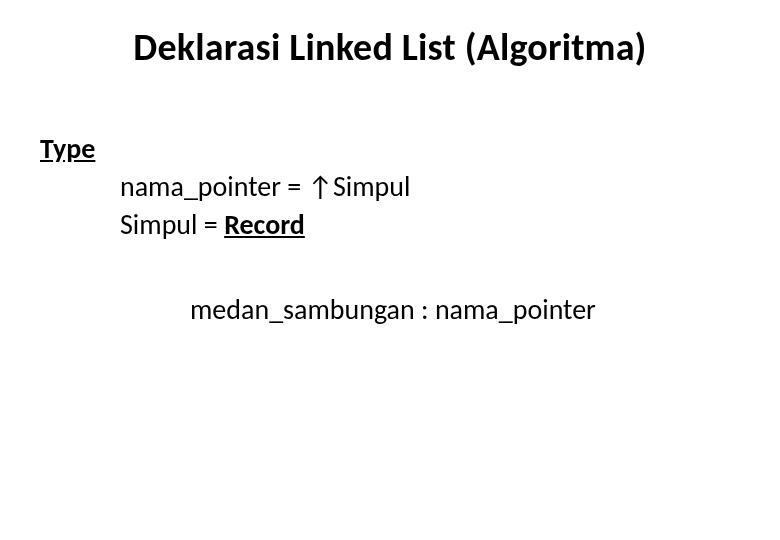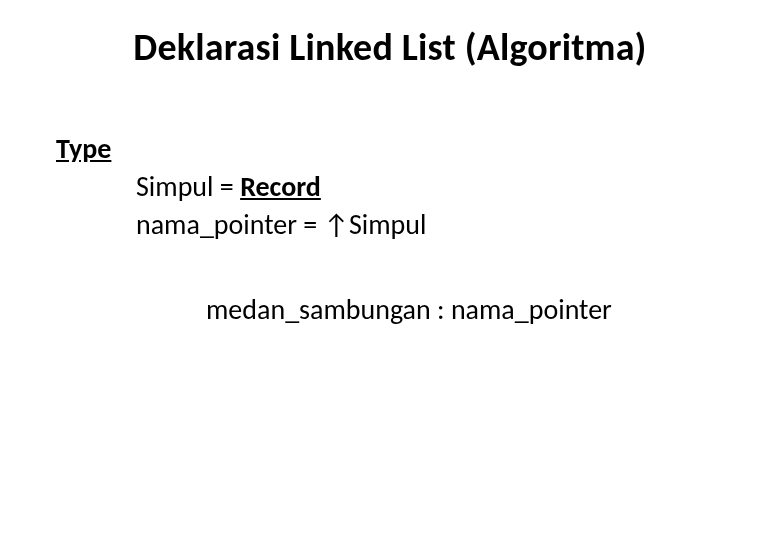"Type" .body { left: 56px -> 40px }
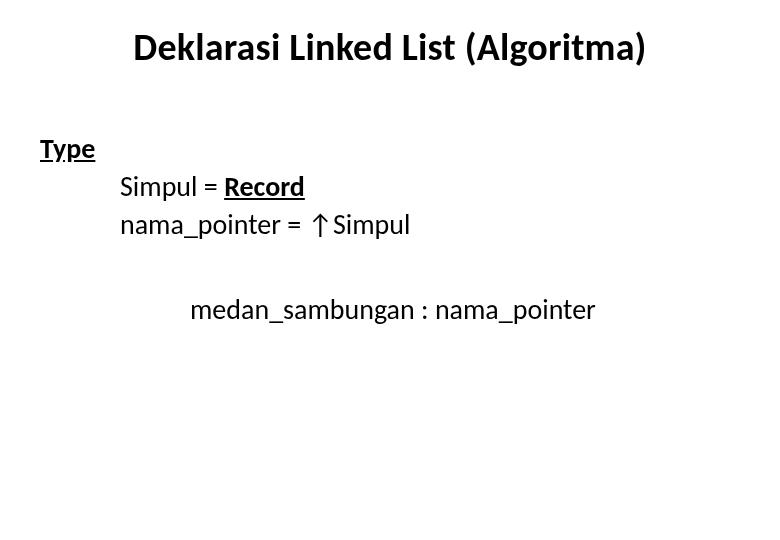"Simpul = Record" span.ind1 { order: before "nama_pointer = ↑Simpul" -> after "nama_pointer = ↑Simpul" }
